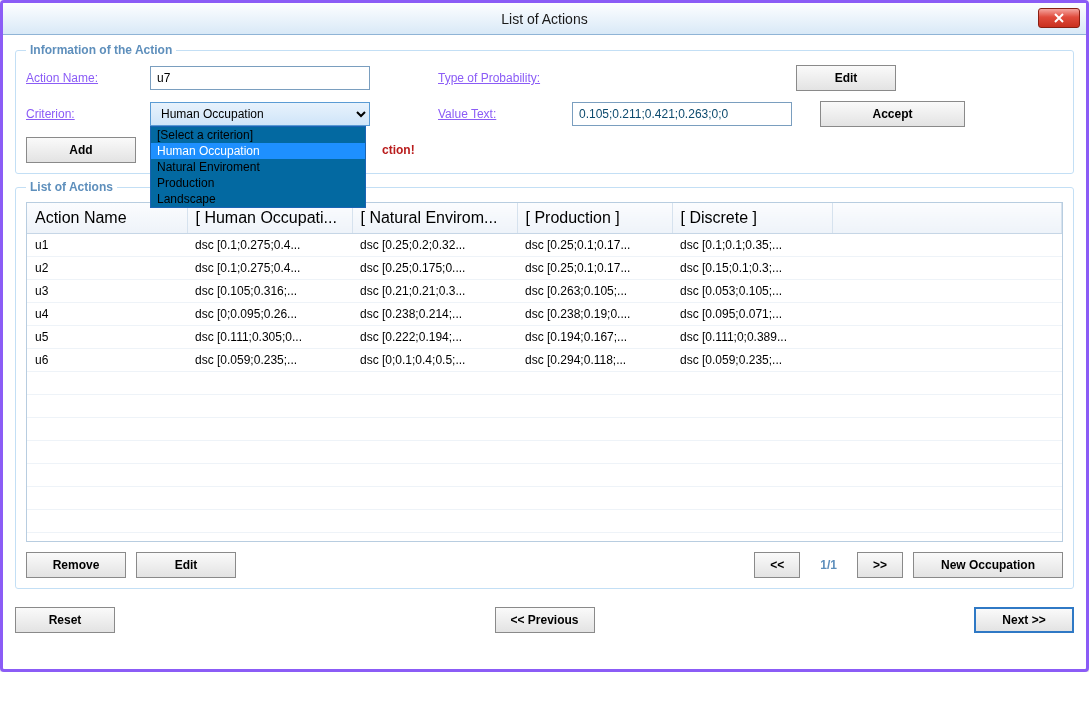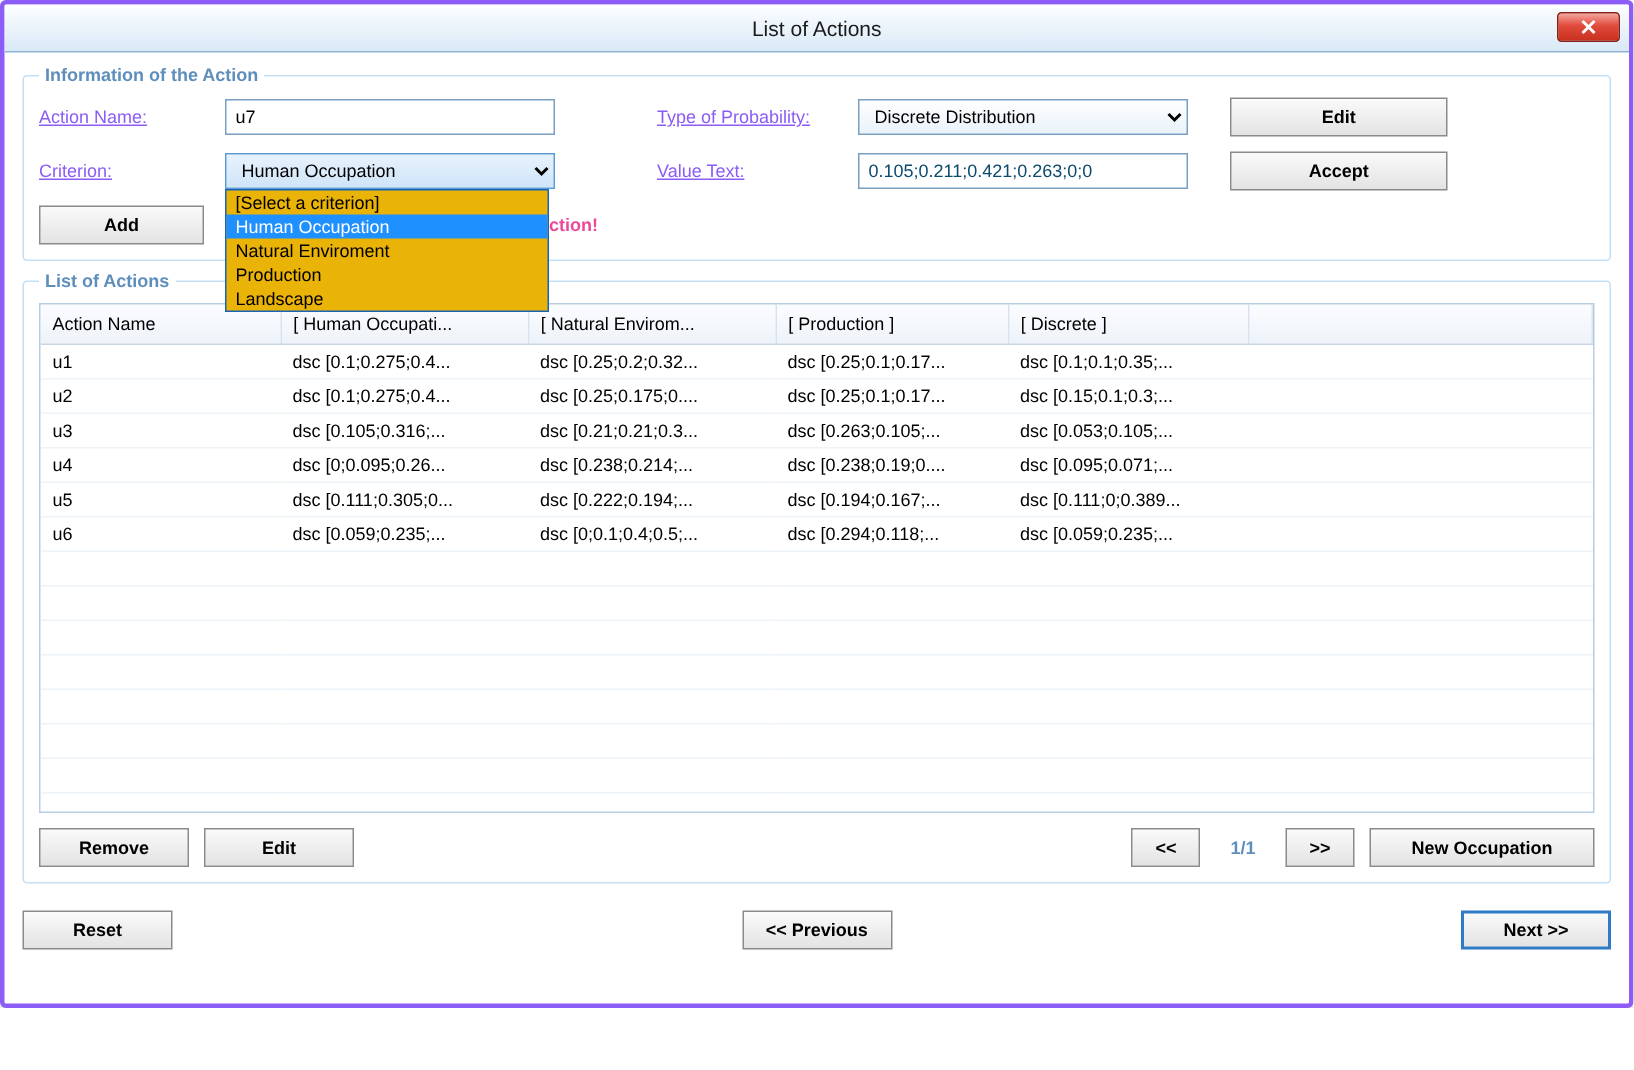"Discrete Distribution" select.combo { html: <select> <option>Discrete Distribution</option> </select> -> none }
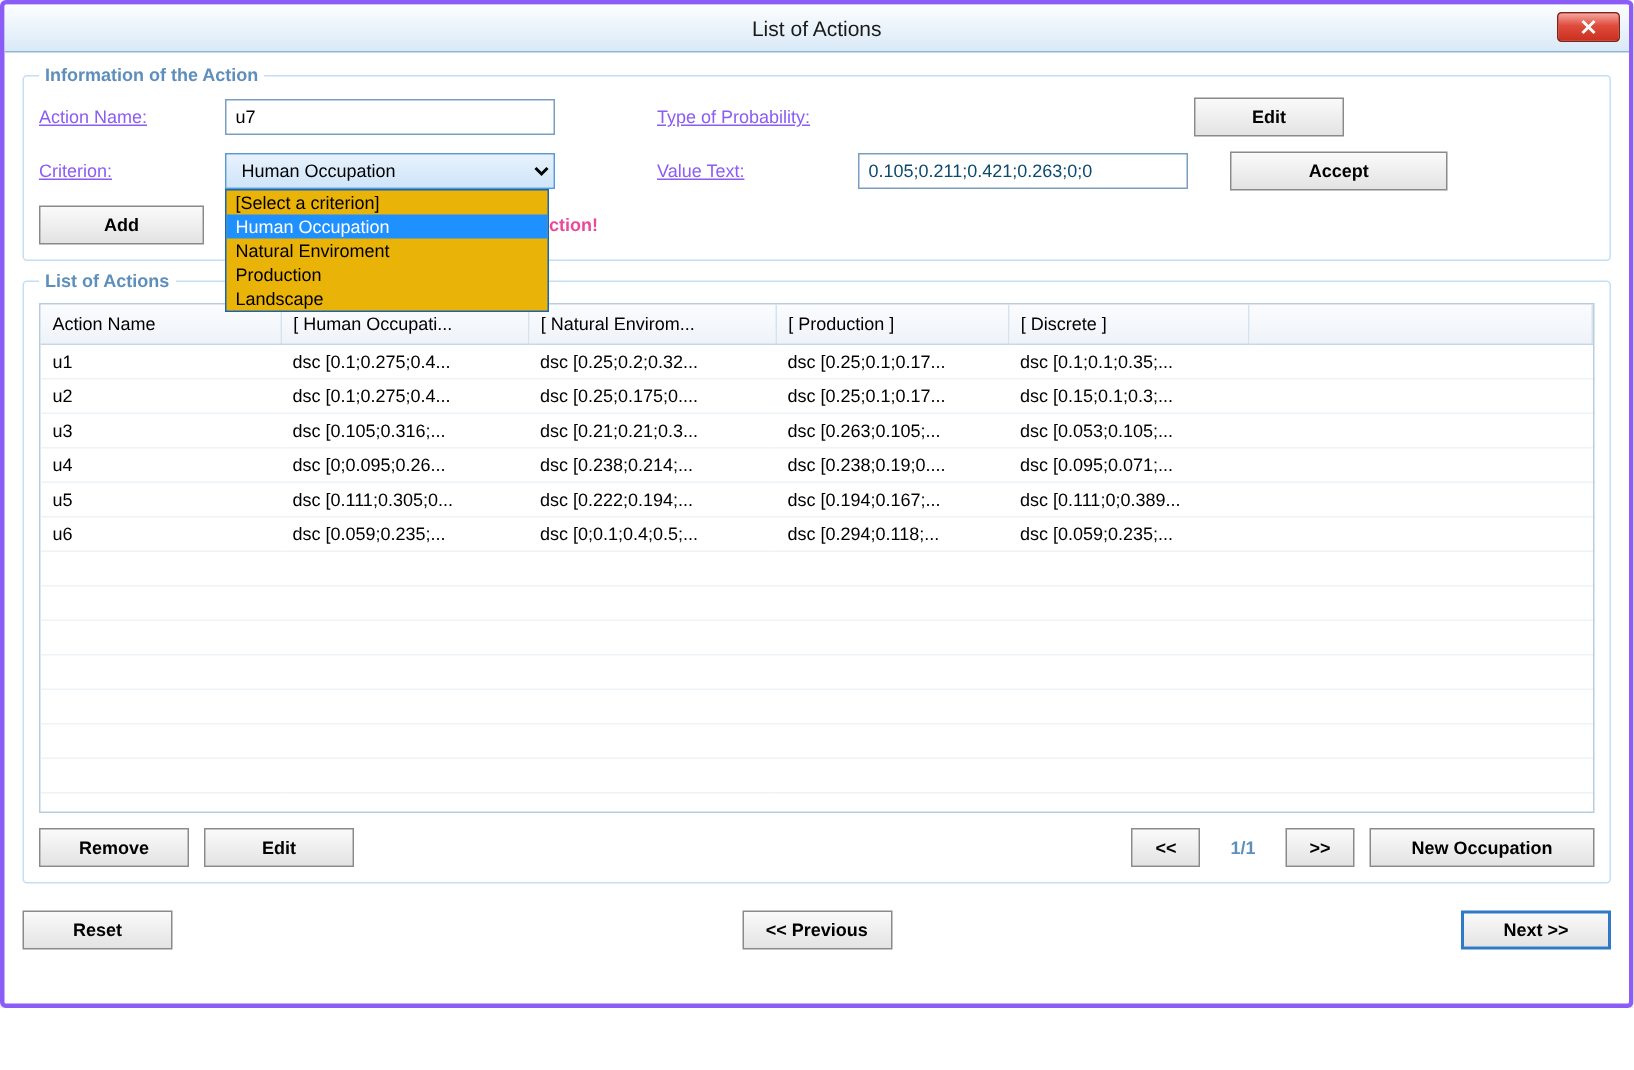"[Select a criterion]" .dropdown { background: #eab308 -> #0369a1 }
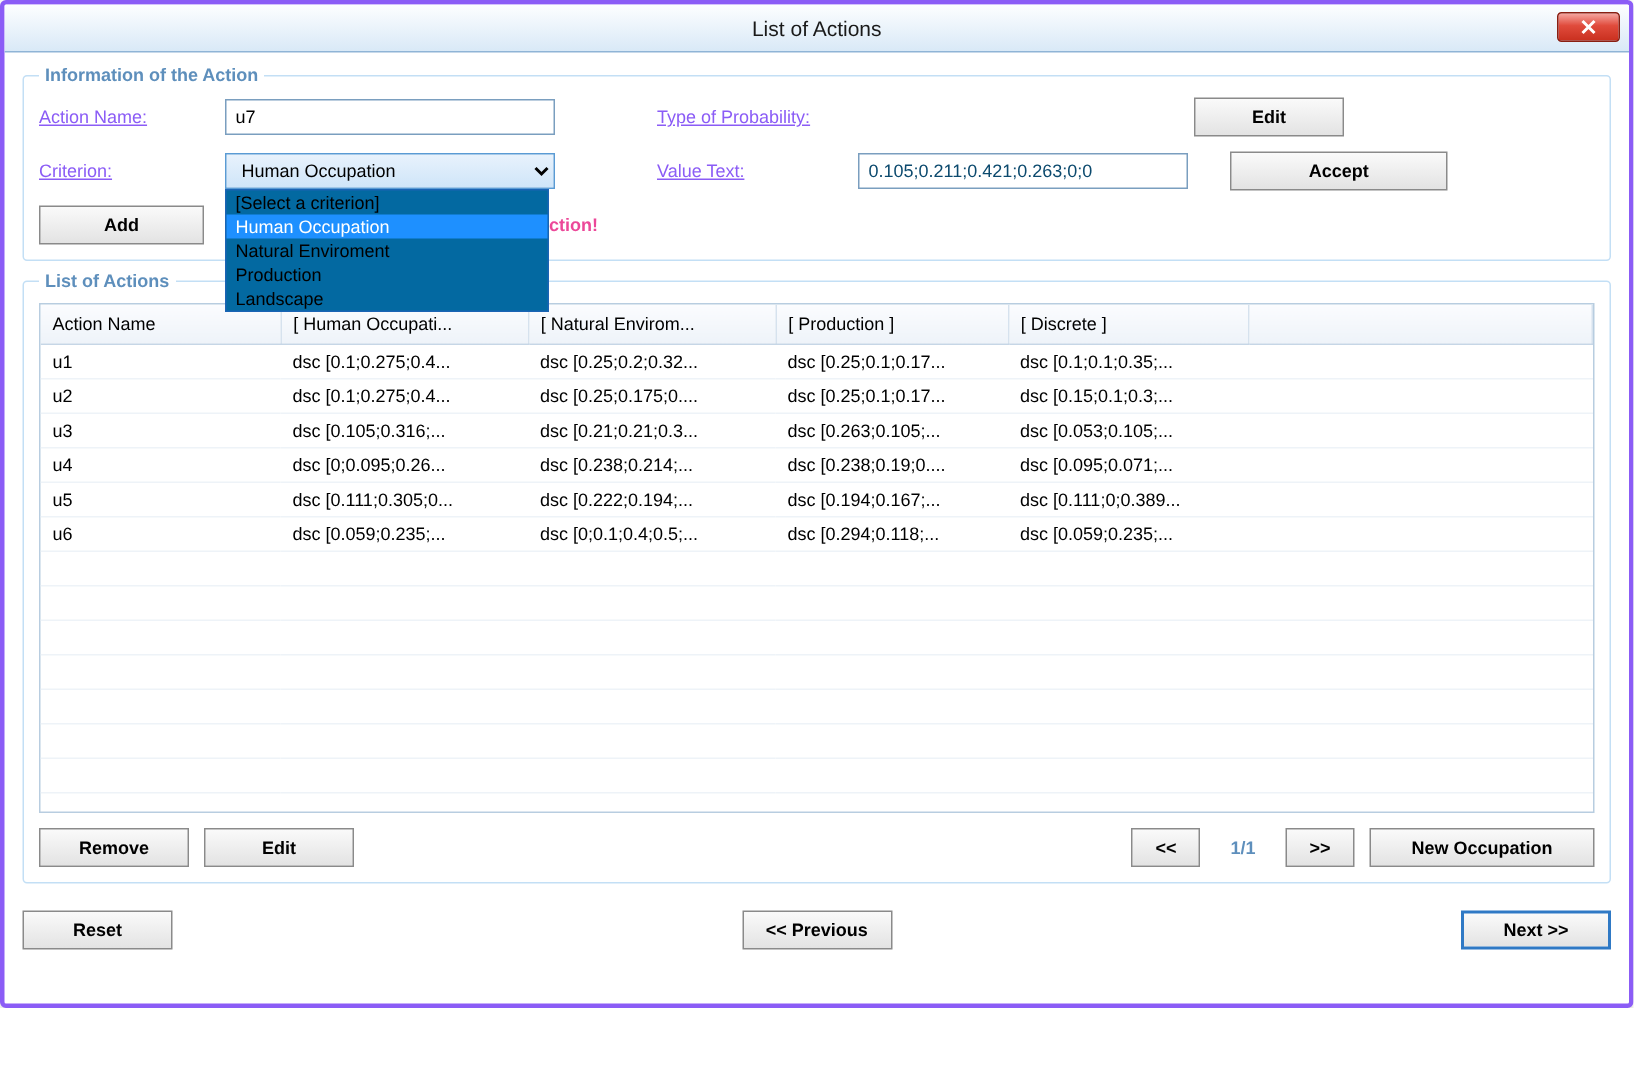"Add" .add-row { gap: none -> 16px }
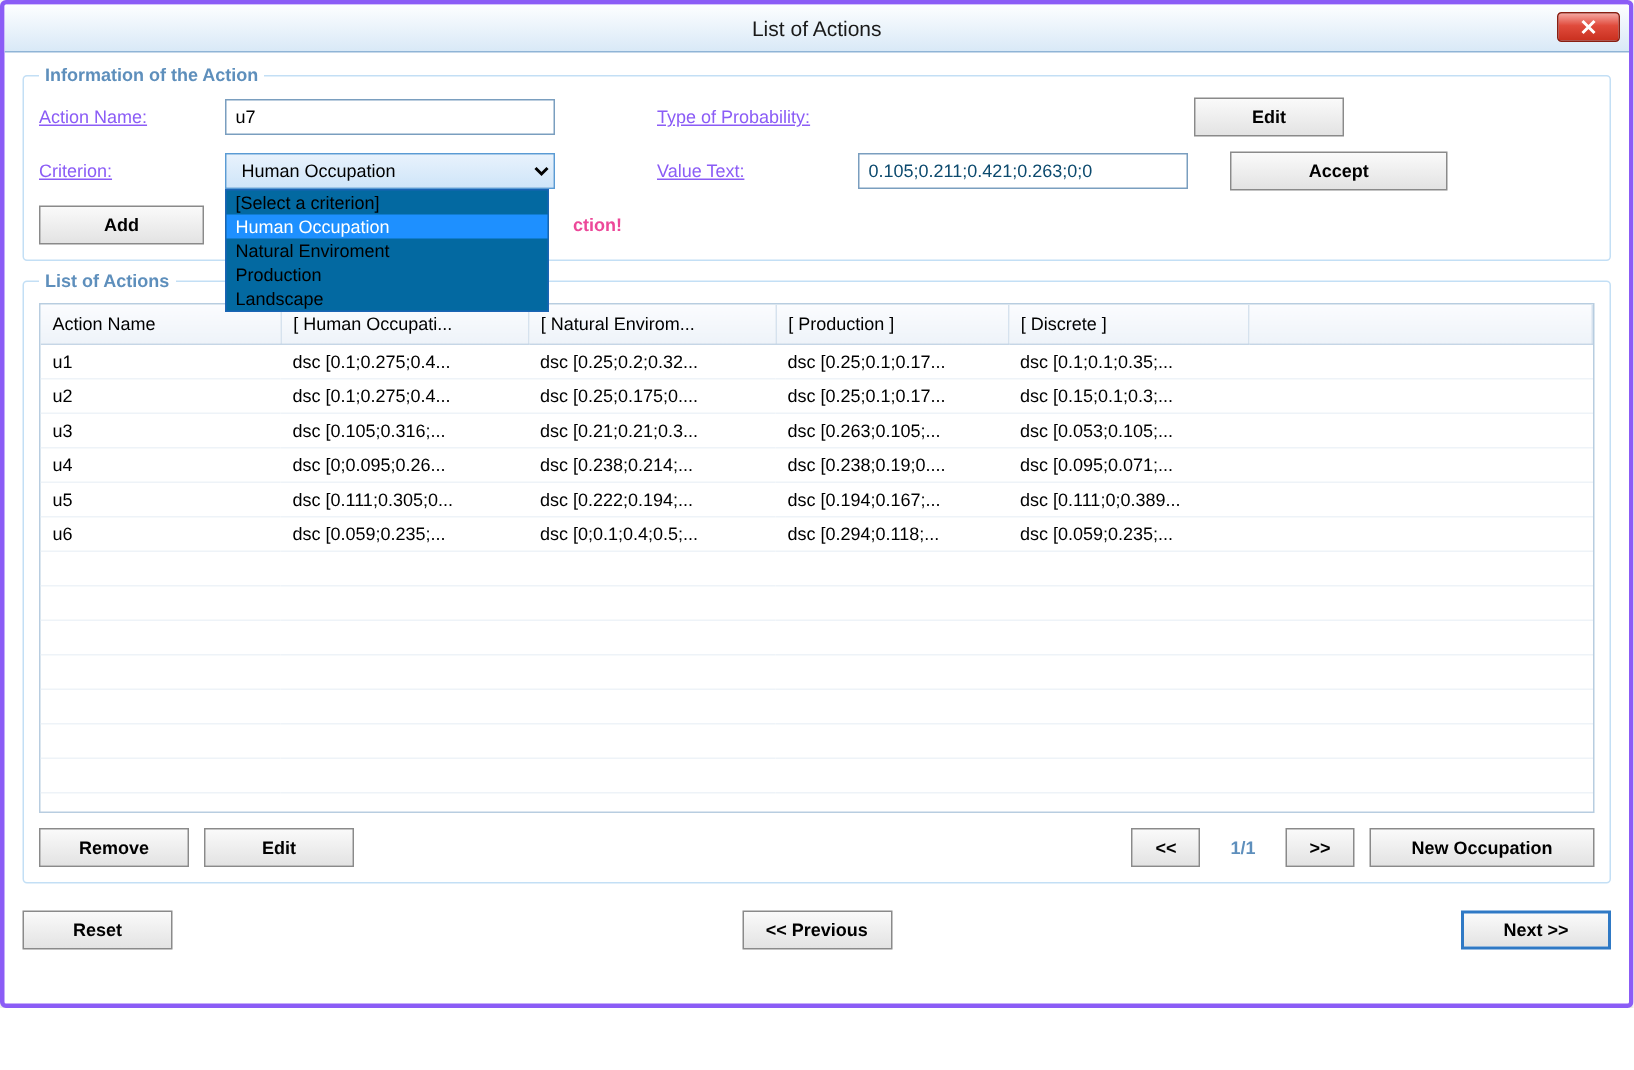"ction!" .success-msg { color: #ec4899 -> #b91c1c }
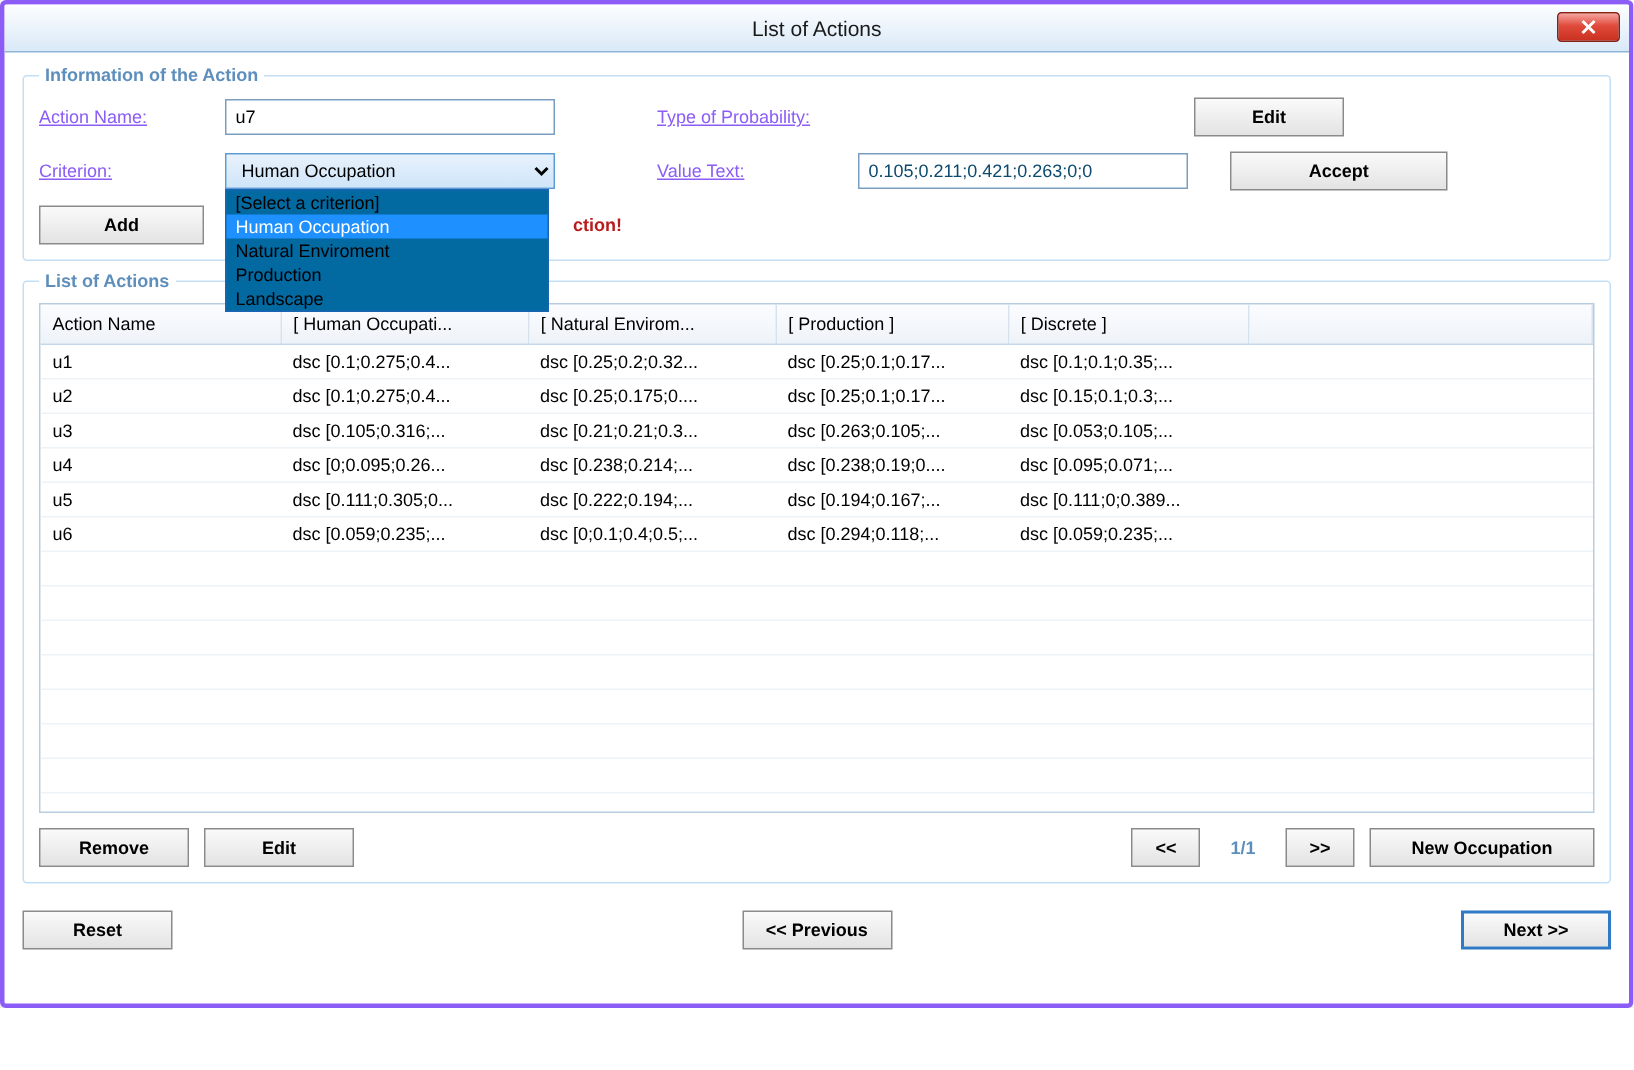"Action Name" thead th { font-size: 12px -> 16px }
